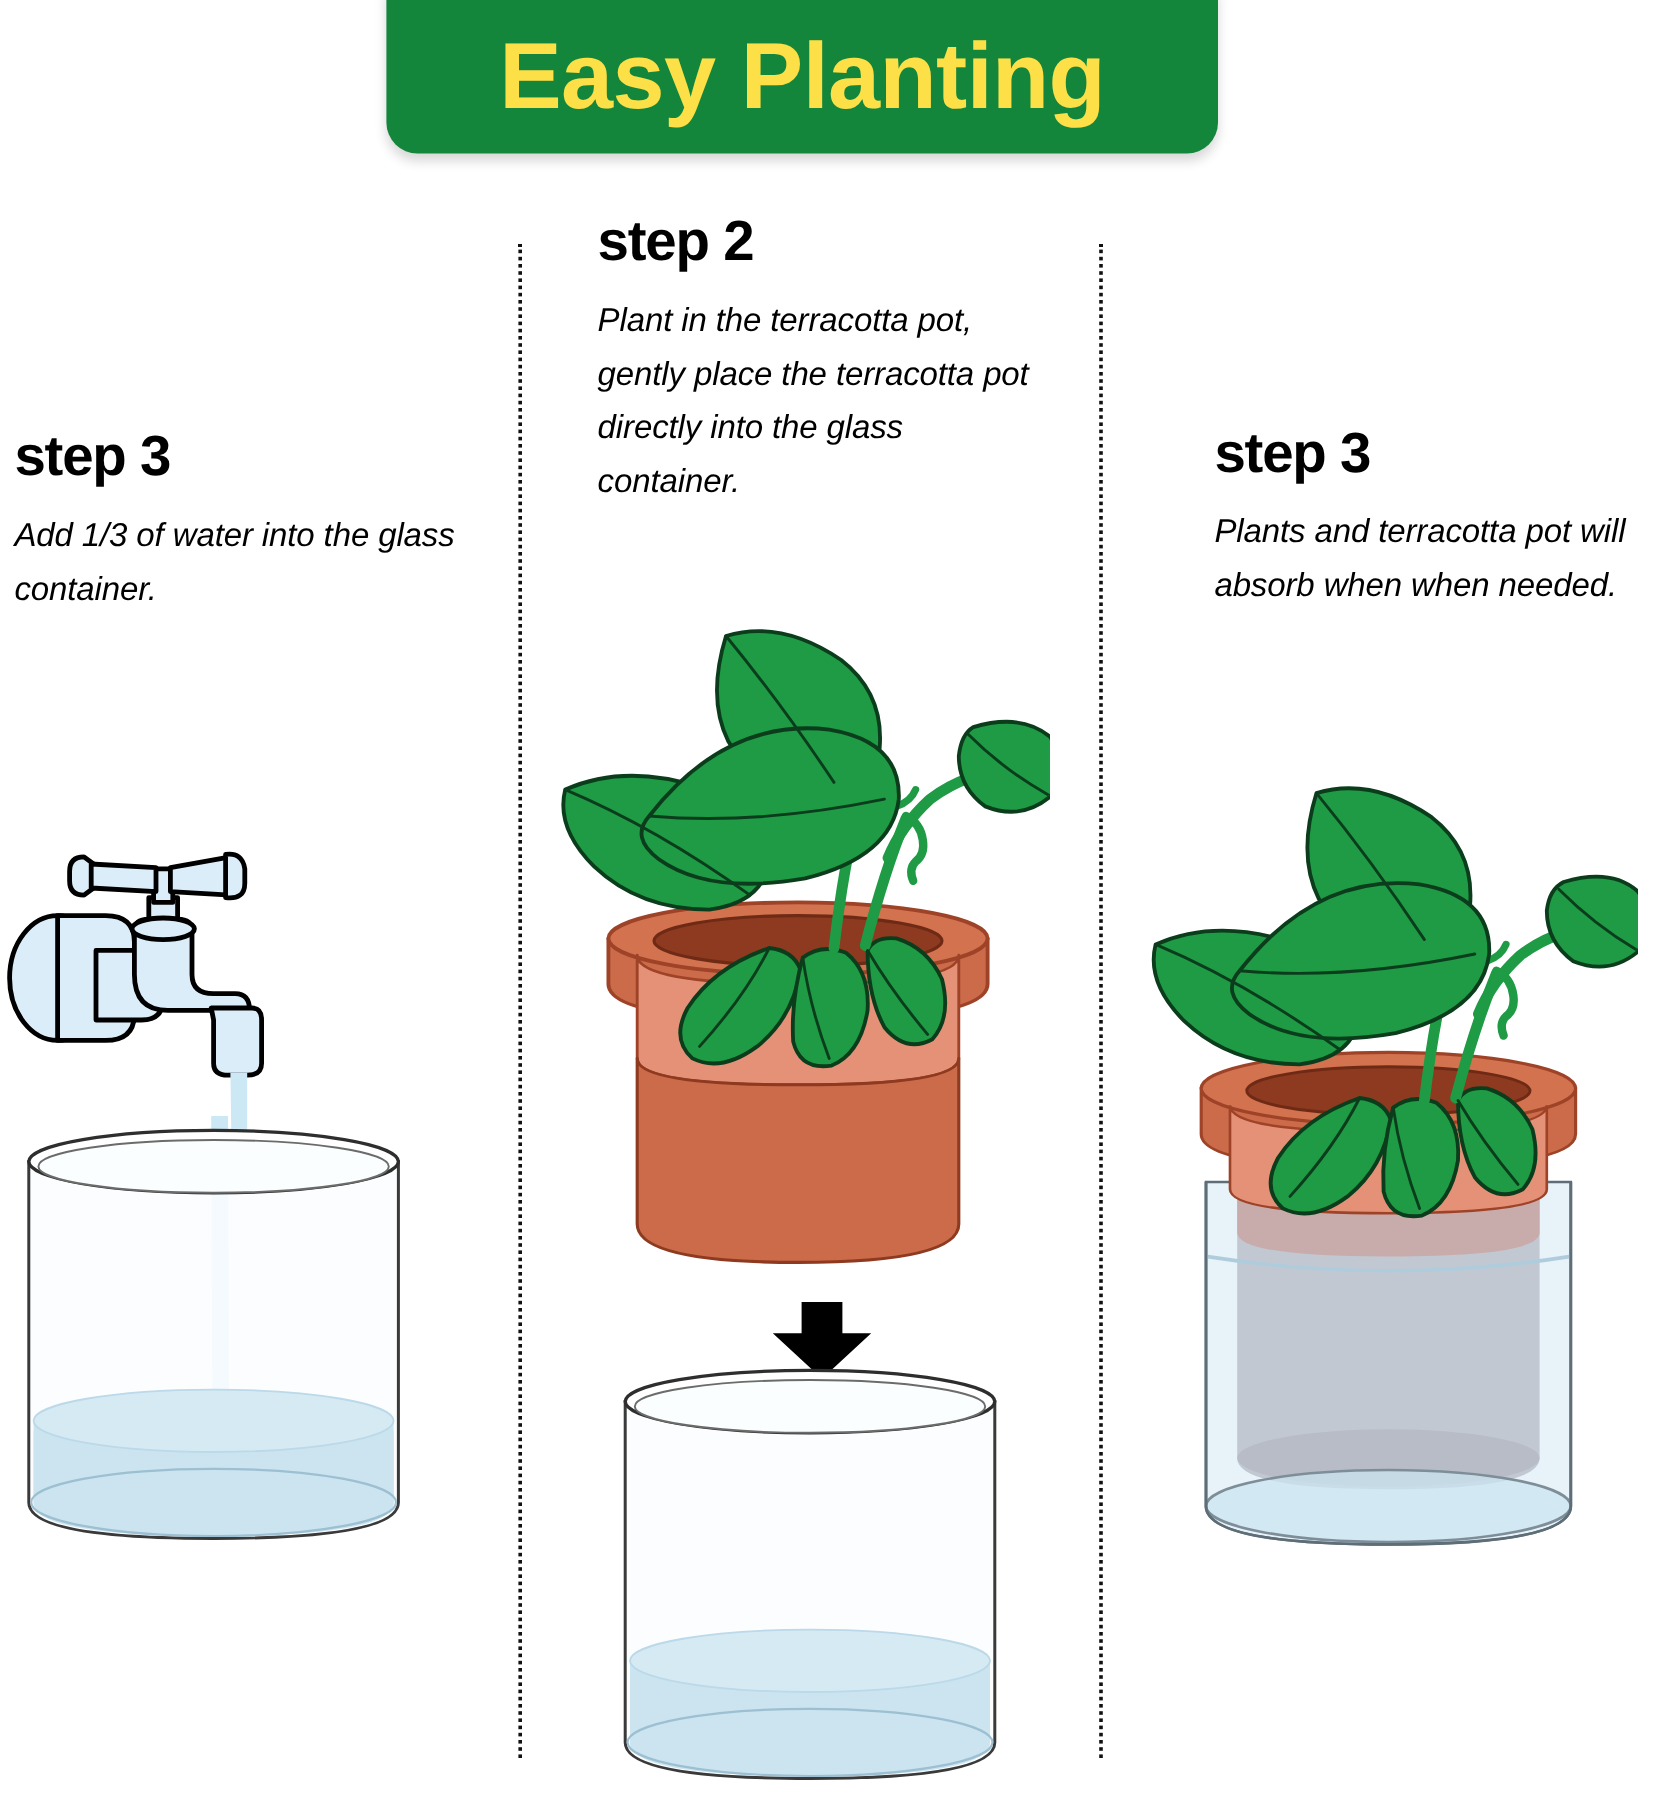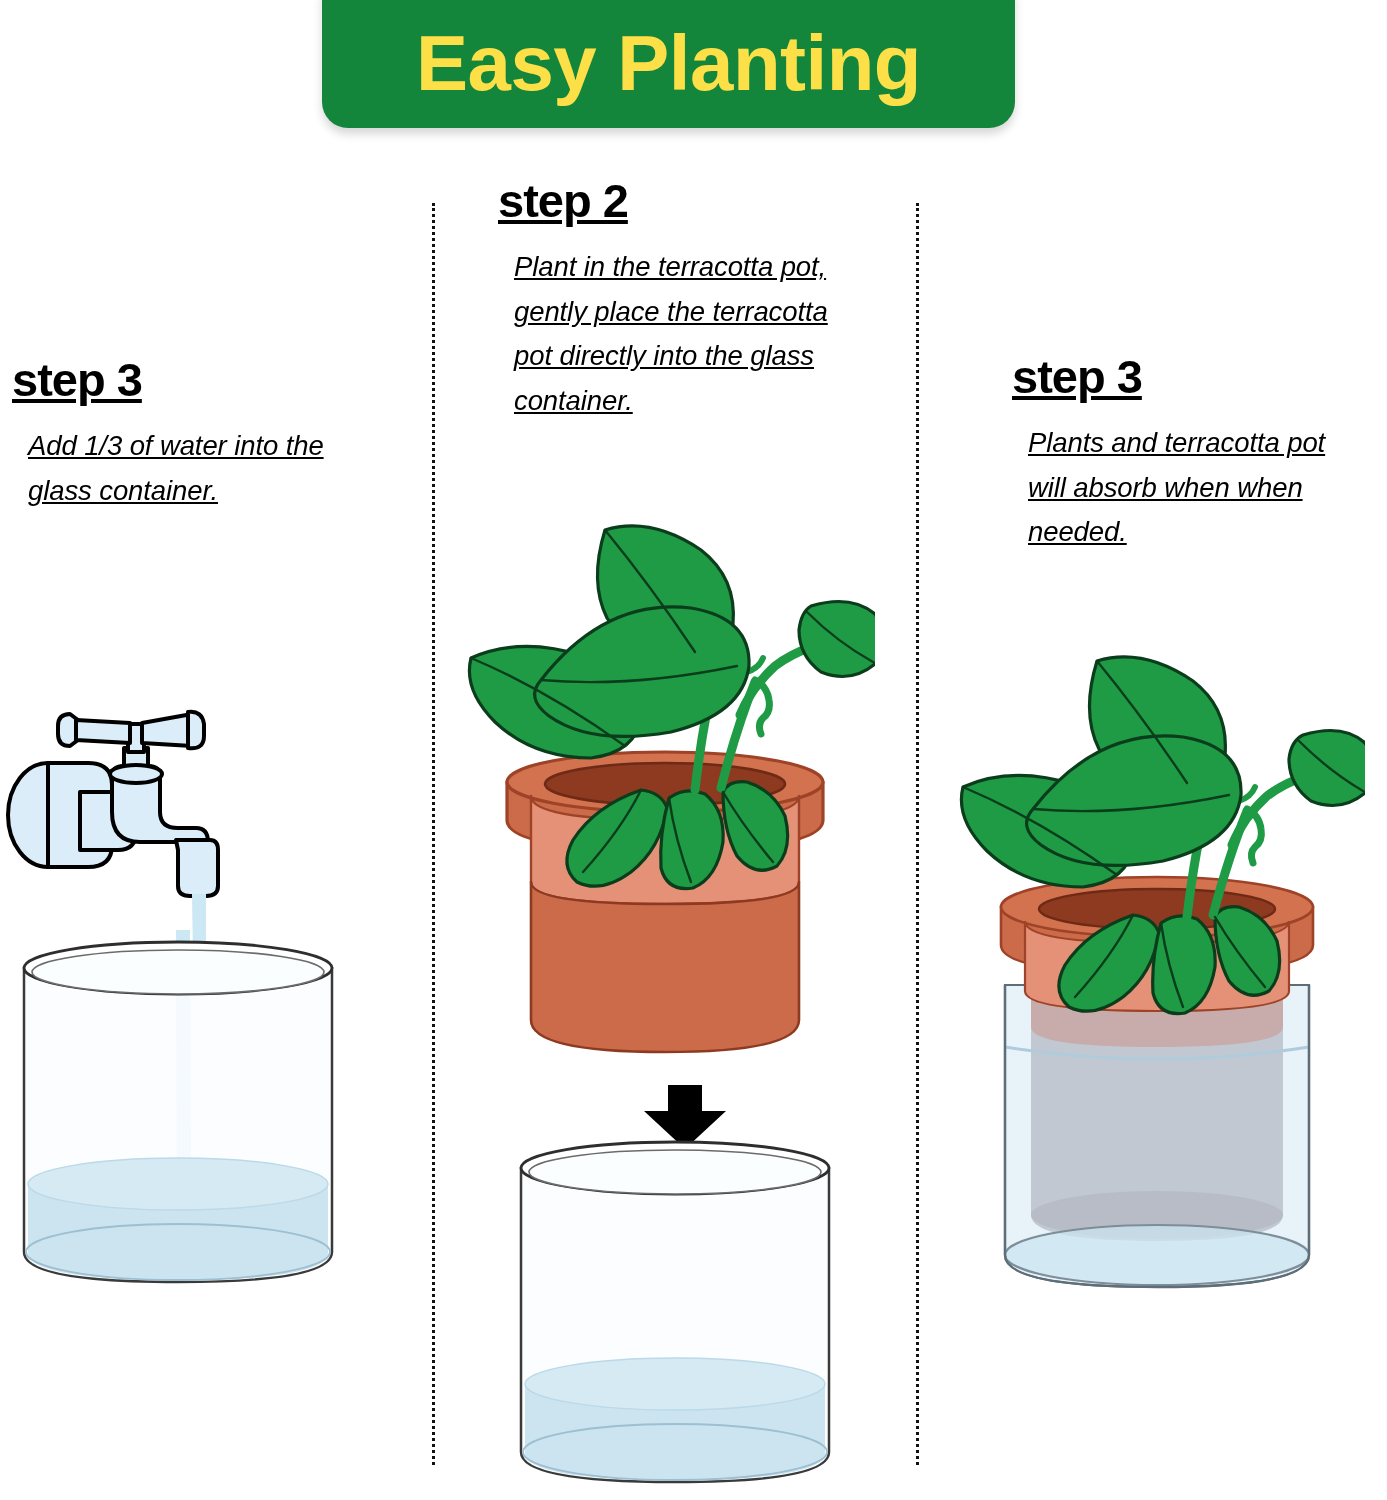"step 2" .step-heading { text-decoration: underline -> none }
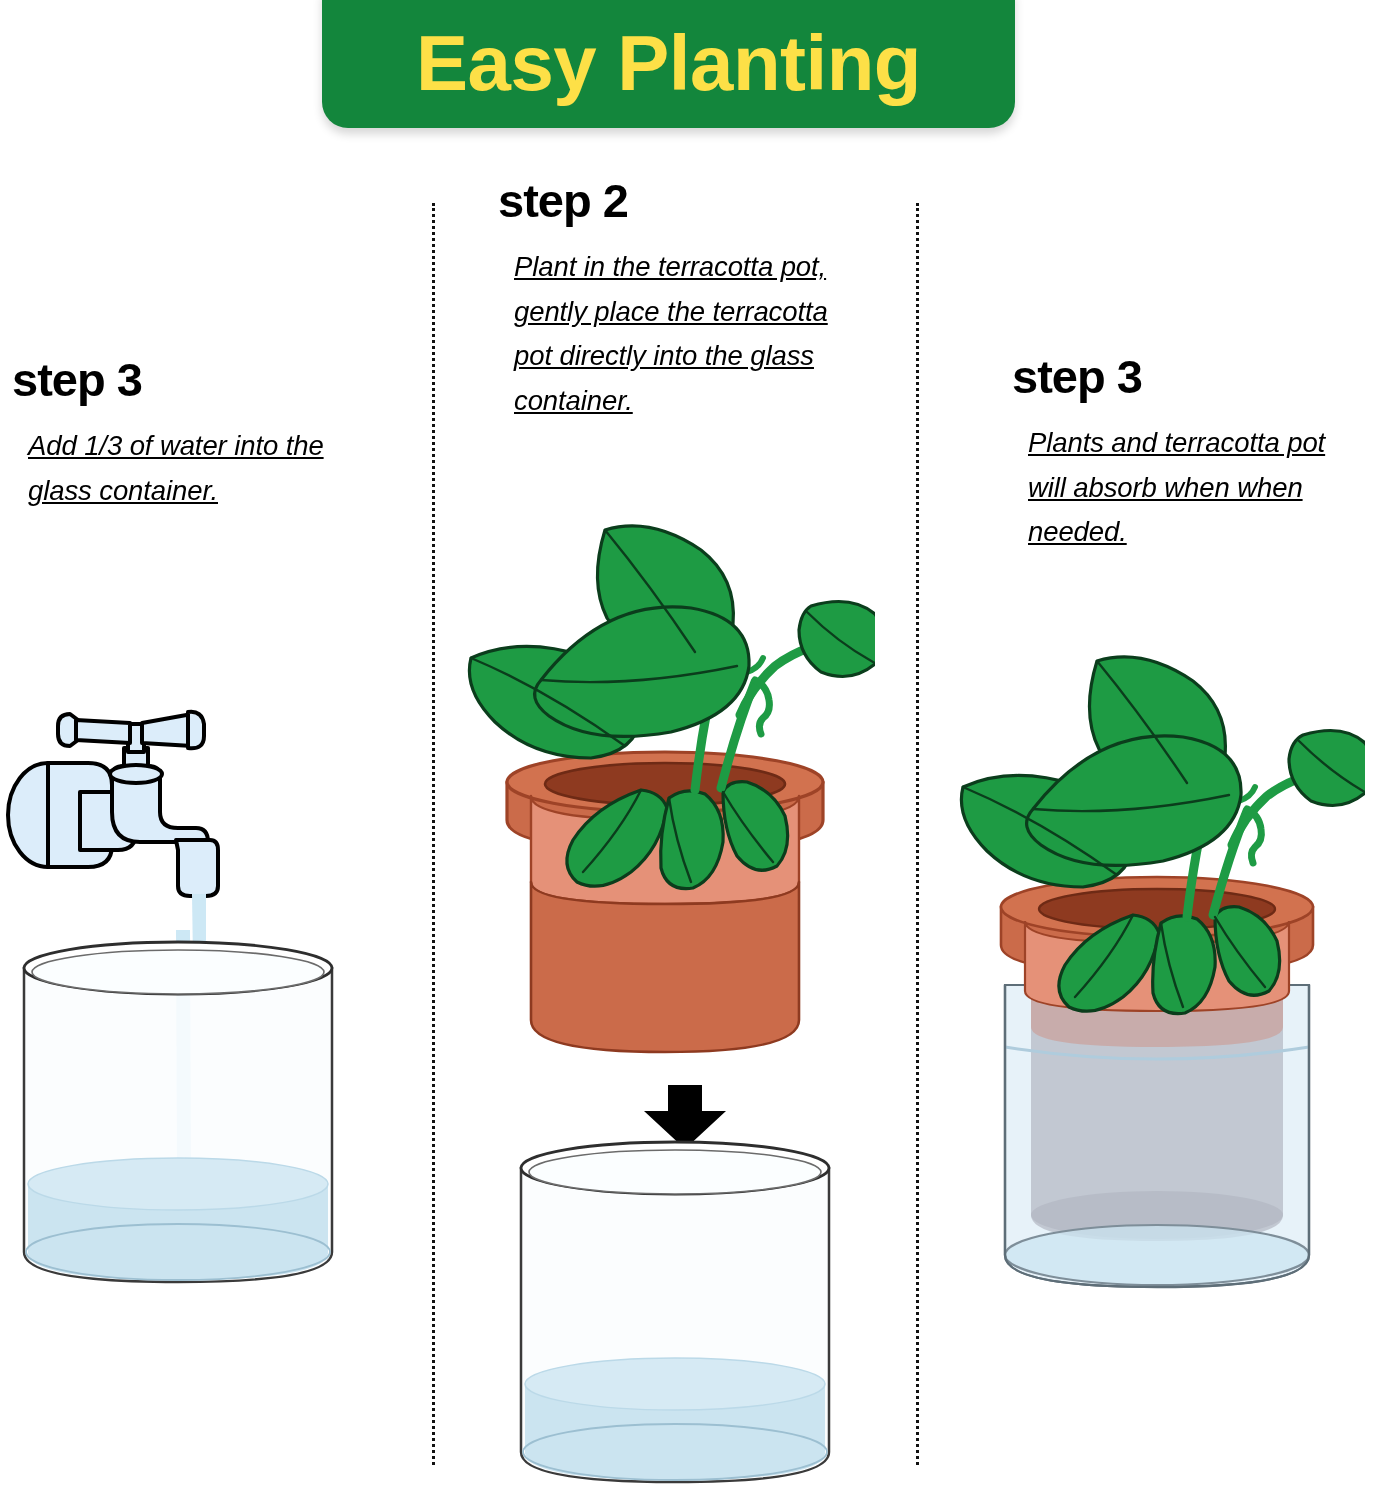"Plant in the terracotta pot," .step-body { margin: 16px -> 0; text-decoration: underline -> none }
